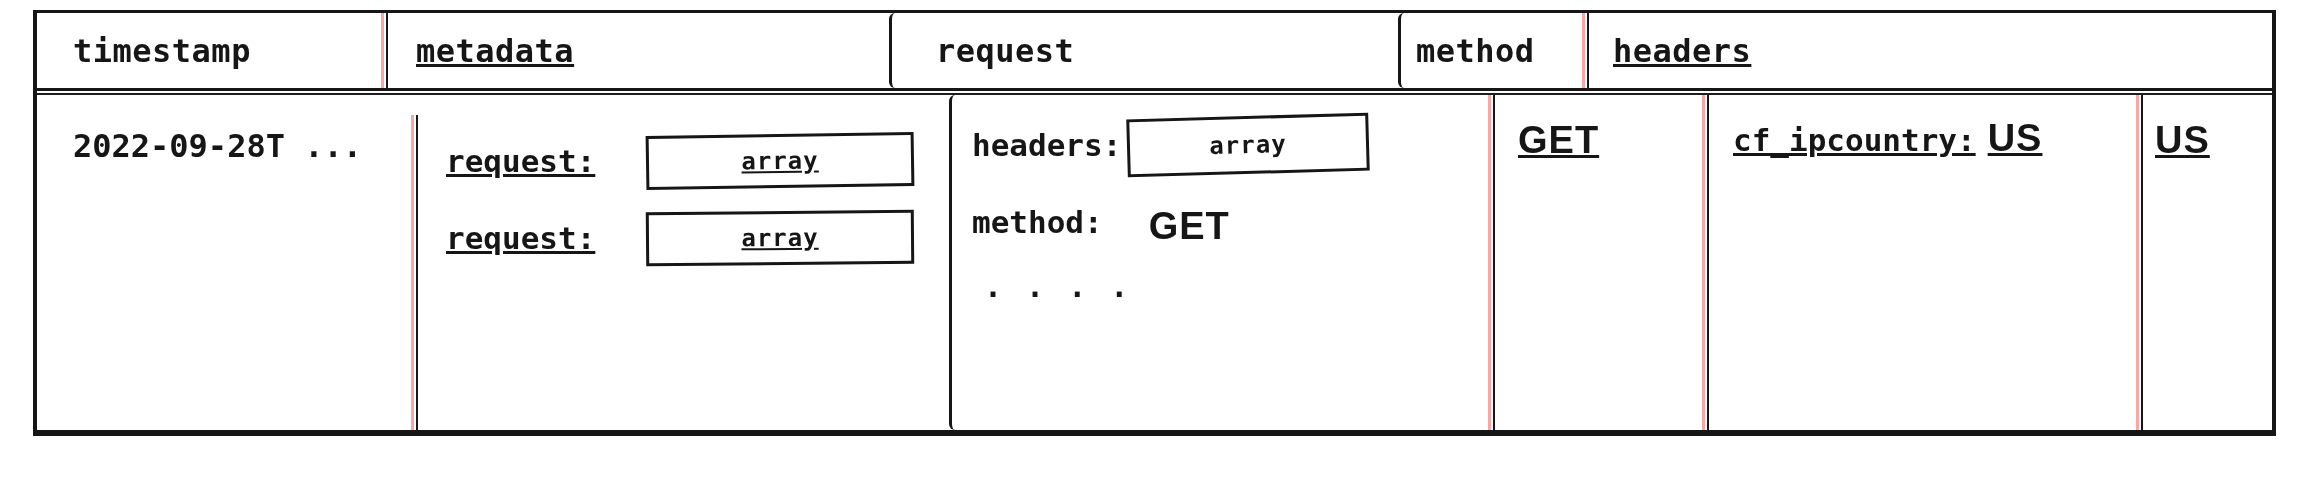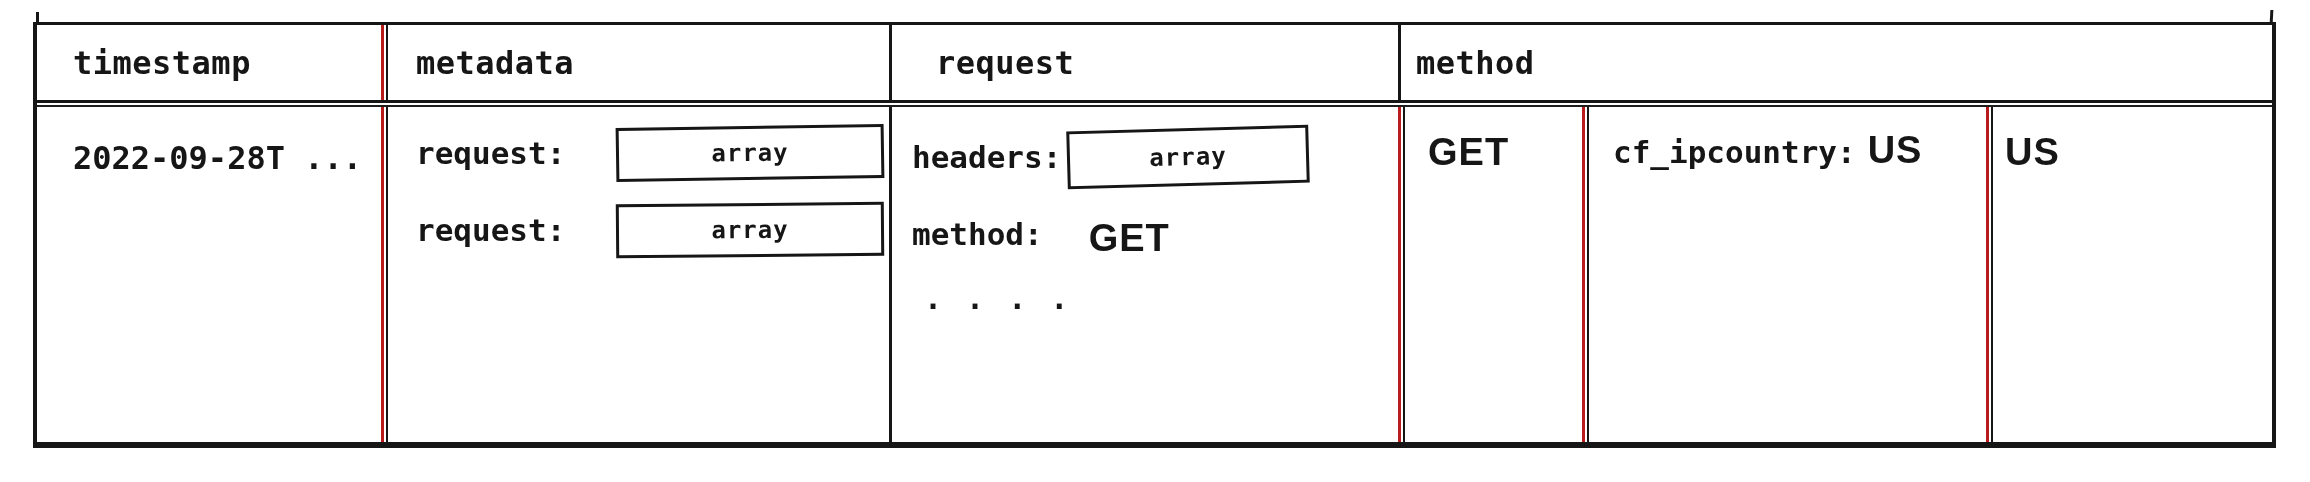"timestamp" .table { top: 22px -> 10px }
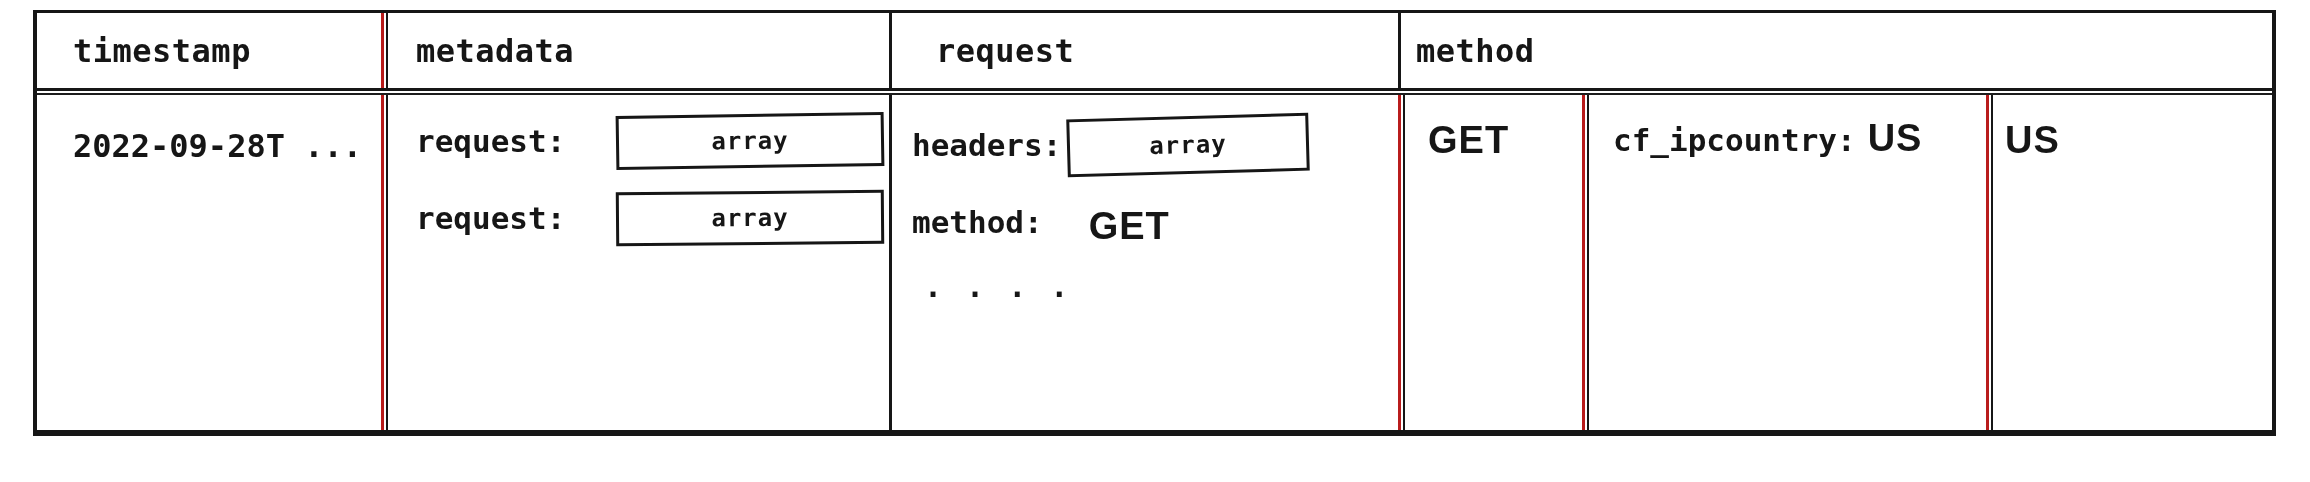"metadata" .bl-dbl { border-left: 3px solid #b91c1c -> 3px solid #fca5a5; text-decoration: none -> underline }
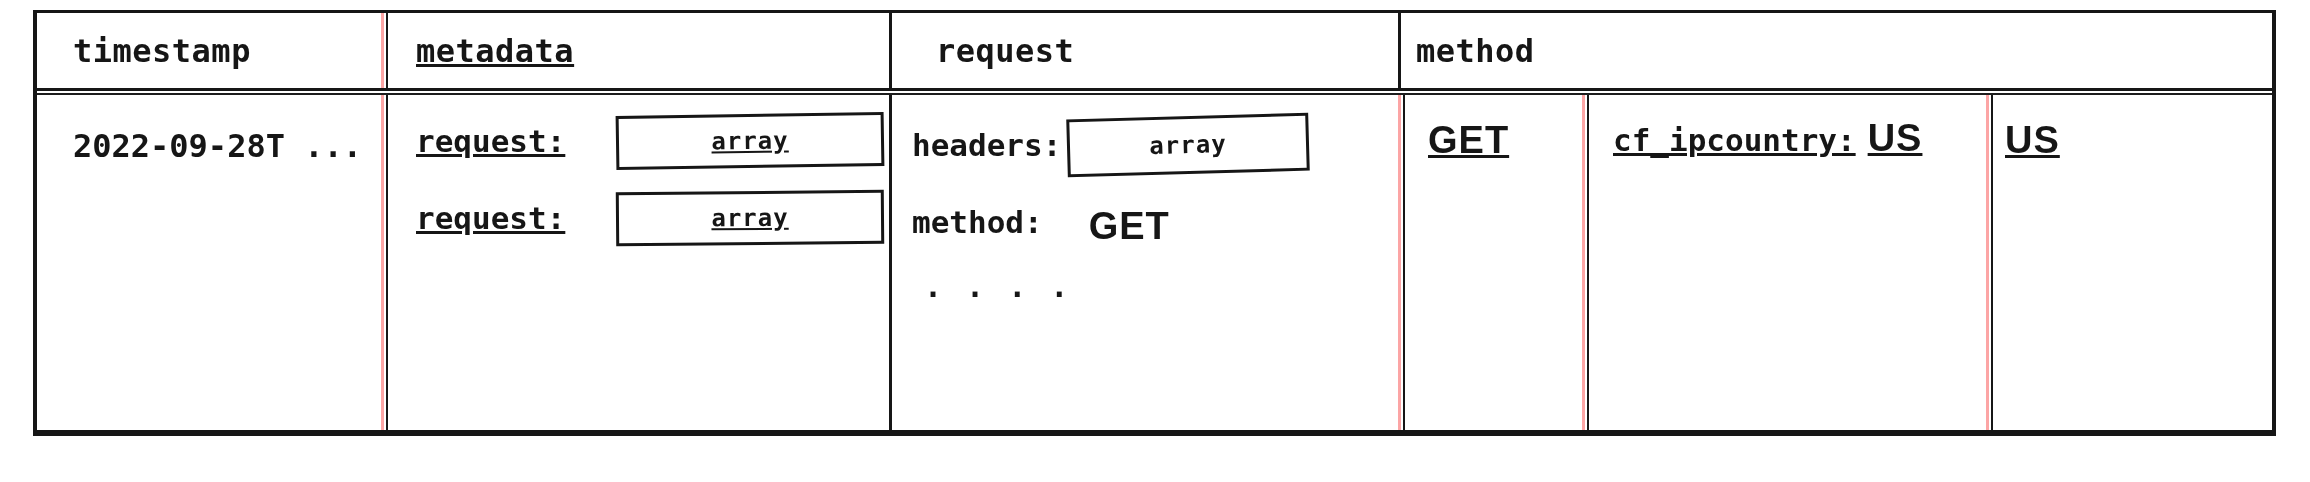"request" .bl { border-radius: none -> 6px }
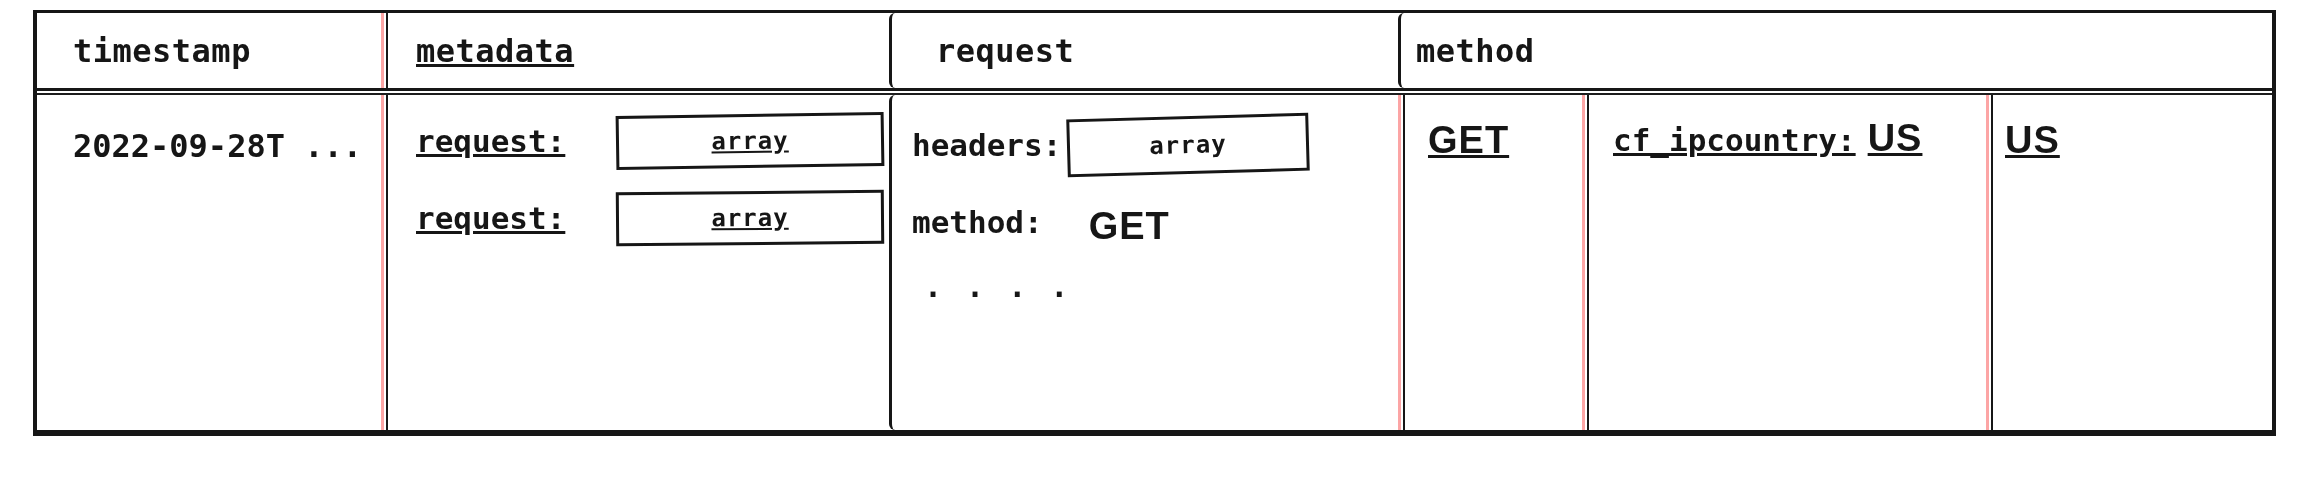"headers" div.hcell { html: none -> <div> <span>headers</span> </div> }
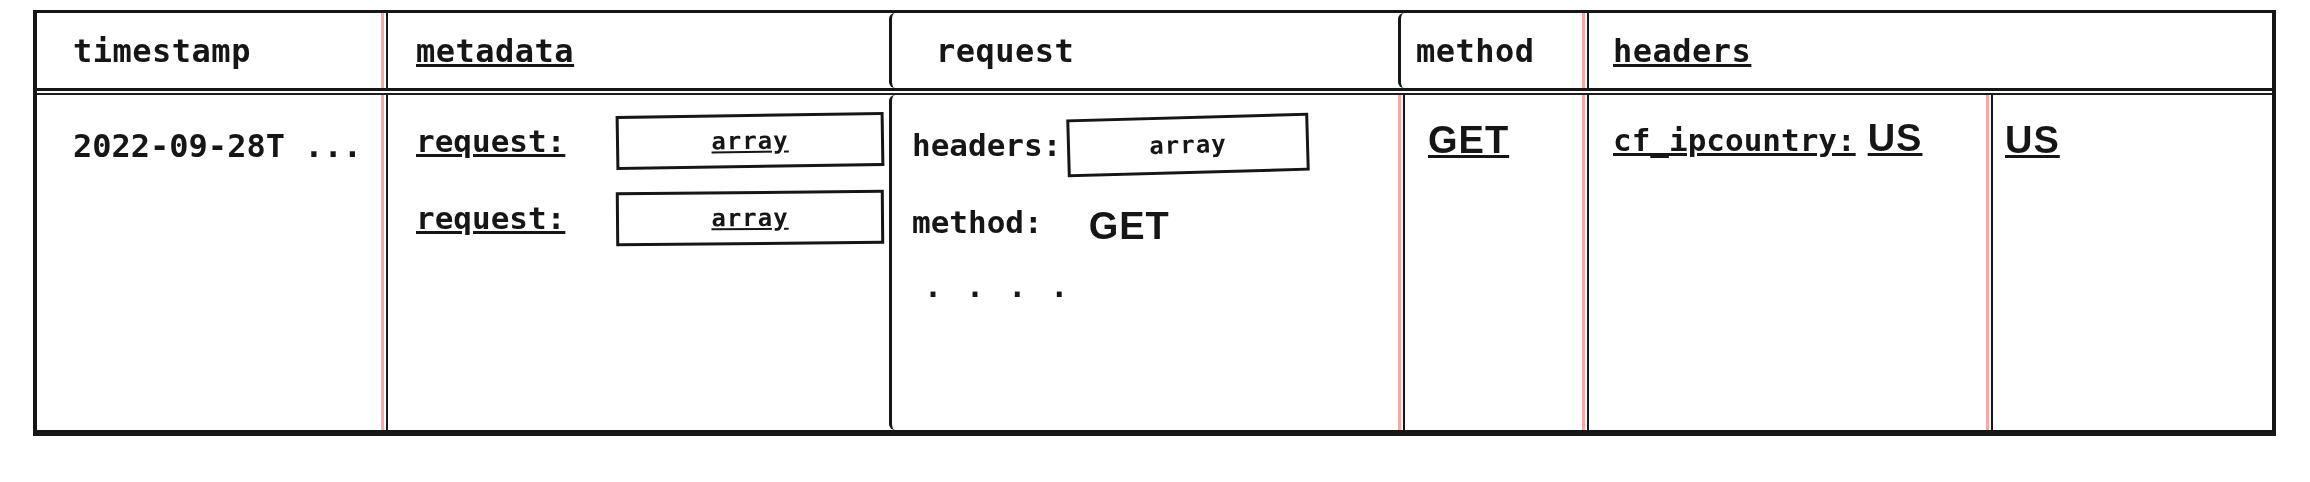"2022-09-28T ..." .body-row { gap: none -> 30px }
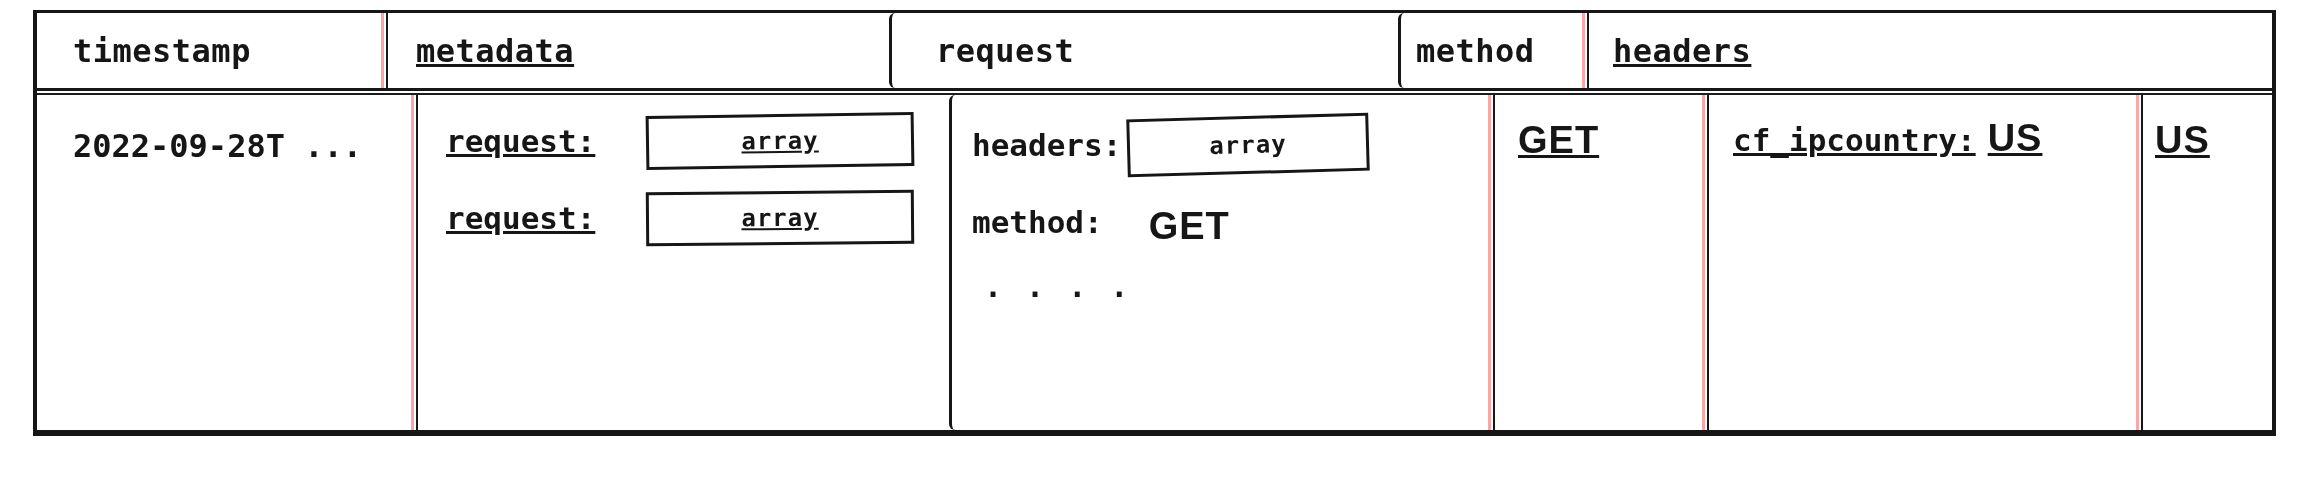"request:" .c1 { margin-top: none -> 20px }
